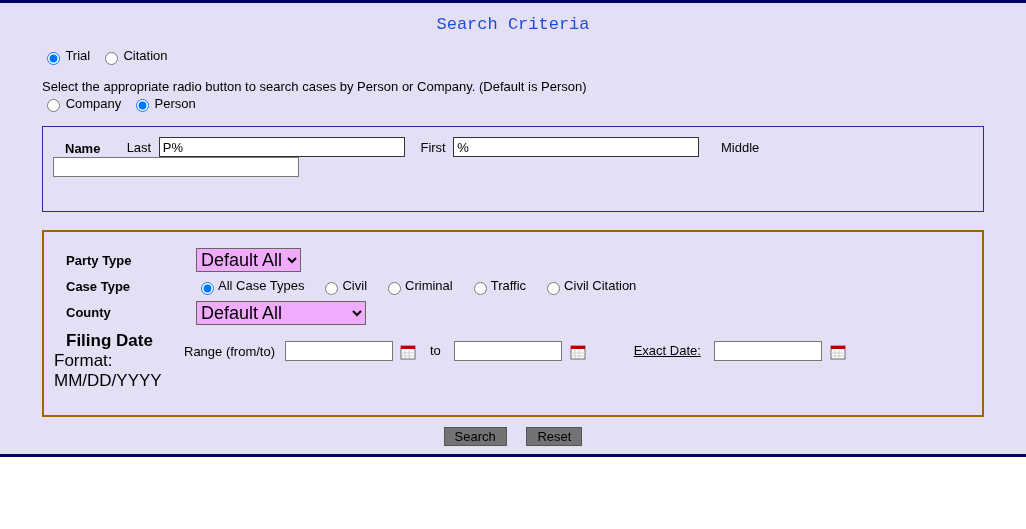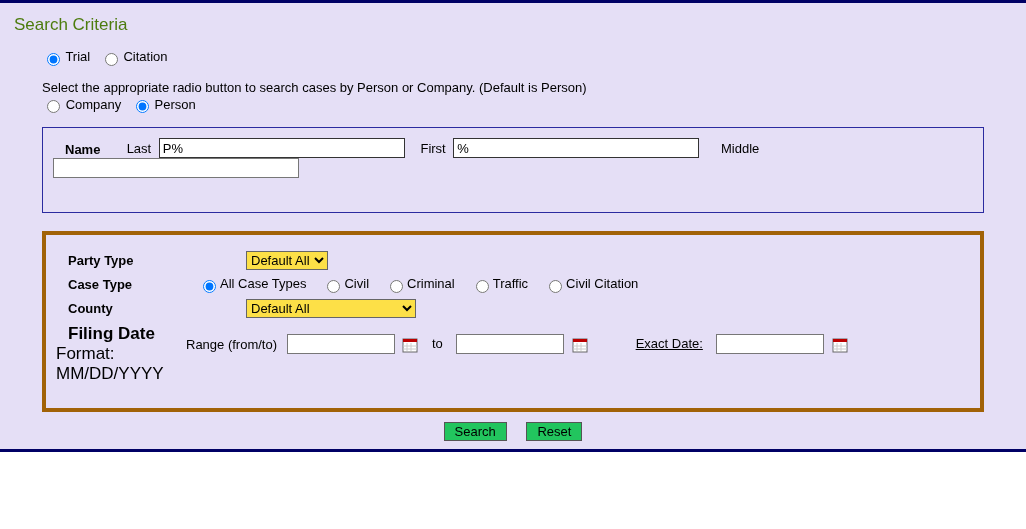"Search Criteria" .title { color: #4d7c0f -> #1d4ed8; font-family: Liberation Sans, sans-serif -> Liberation Mono, monospace; text-align: left -> center }
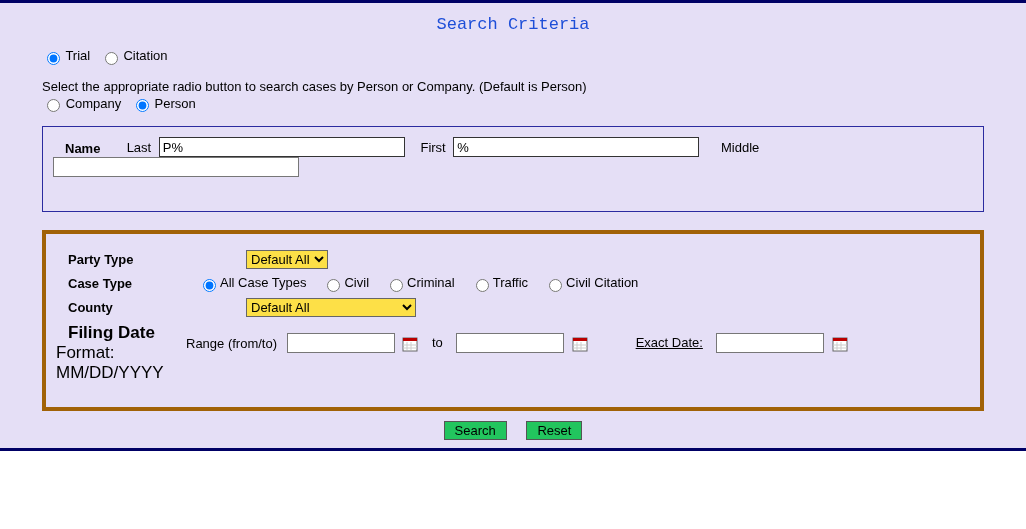"Party Type" .group-box2 { border: 4px solid #a16207 -> 2px solid #a16207 }
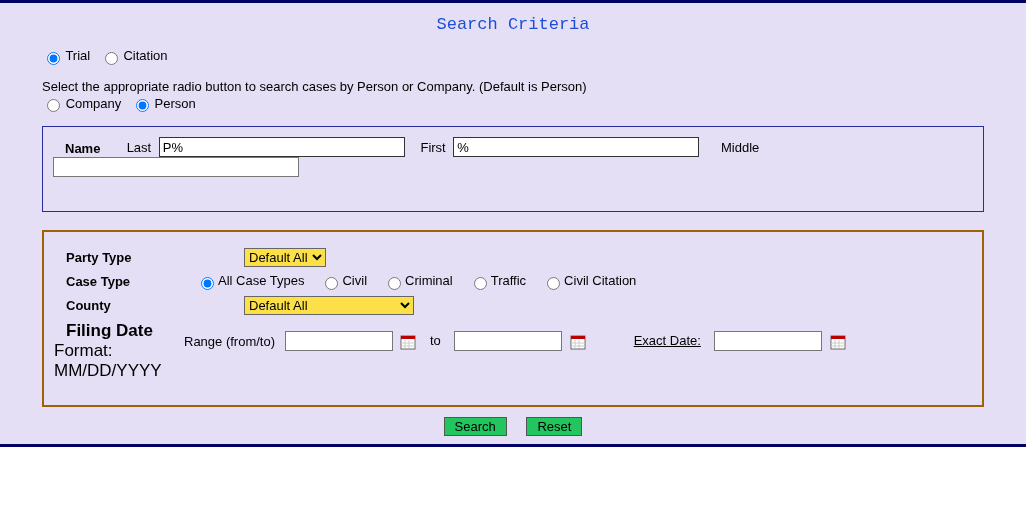"Default All" select { background: #fde047 -> #f0abfc; font-size: 13px -> 18px; margin-left: 48px -> none }
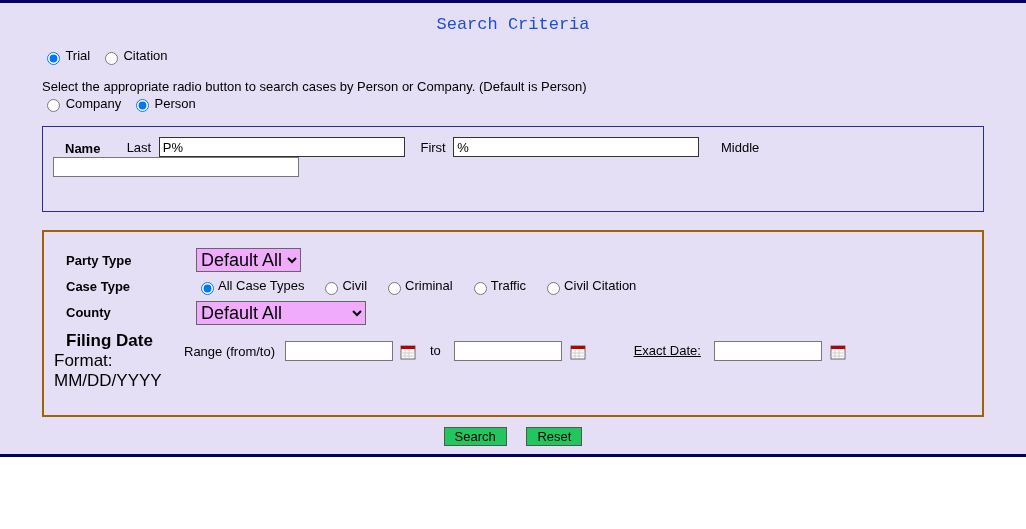"Search" button.form-btn { background: #22c55e -> #737373 }
